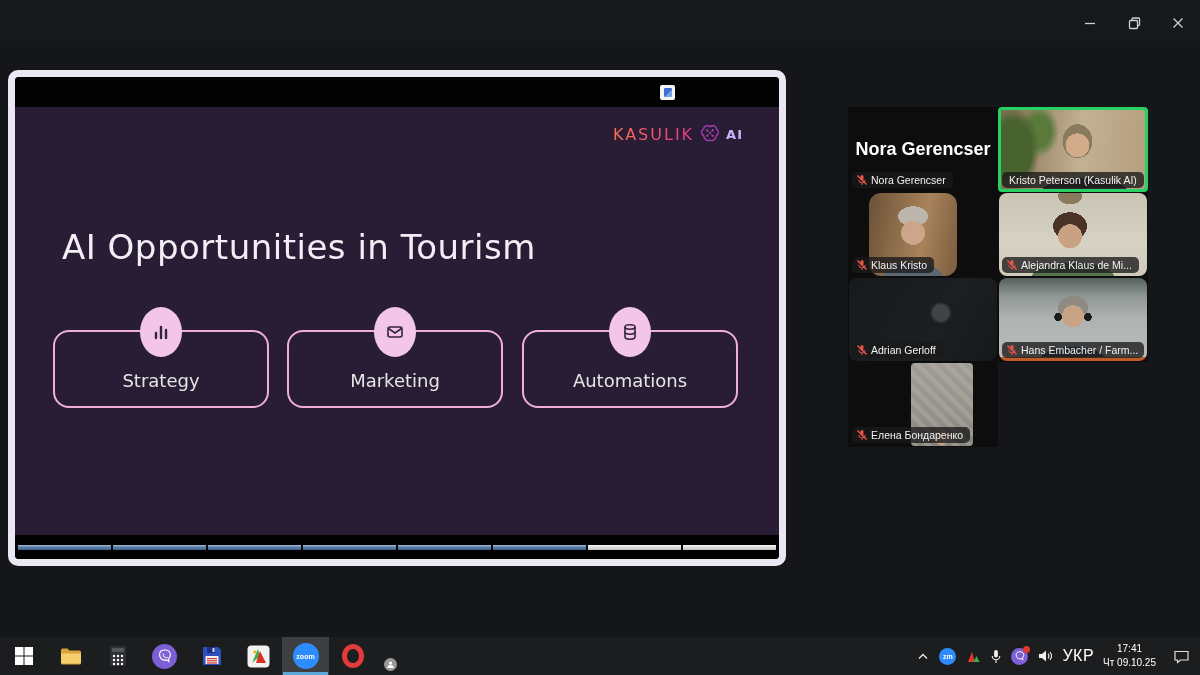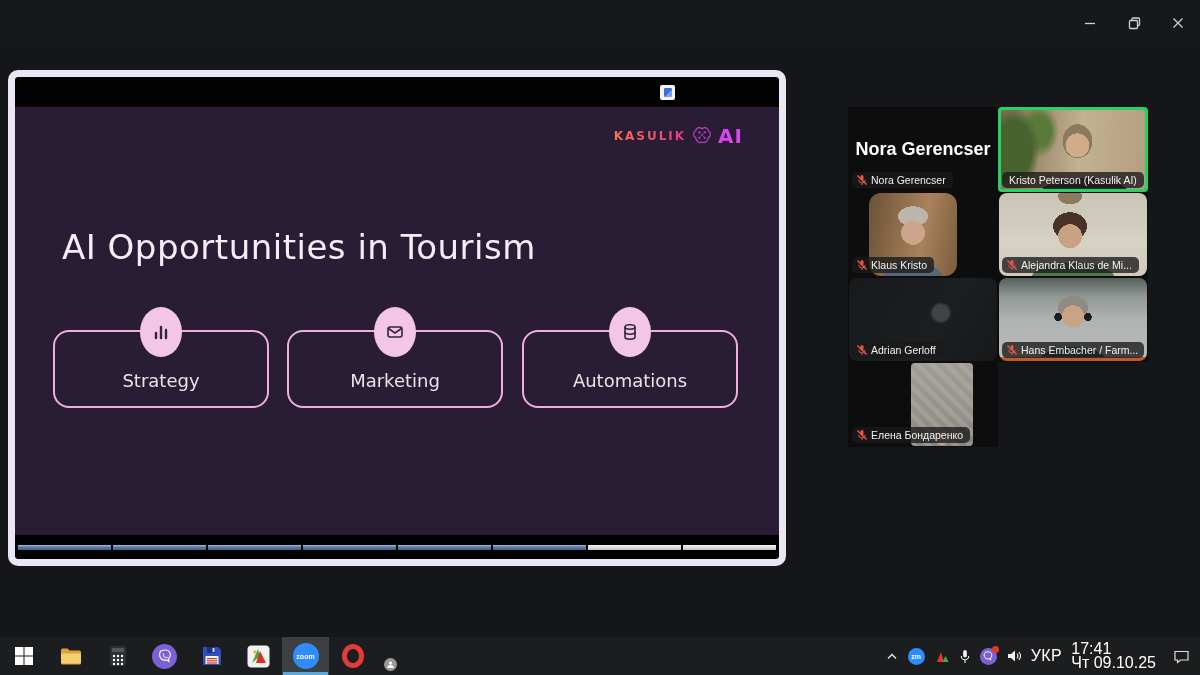"KASULIK" .logo-name { font-size: 12px -> 16px; font-weight: bold -> normal }
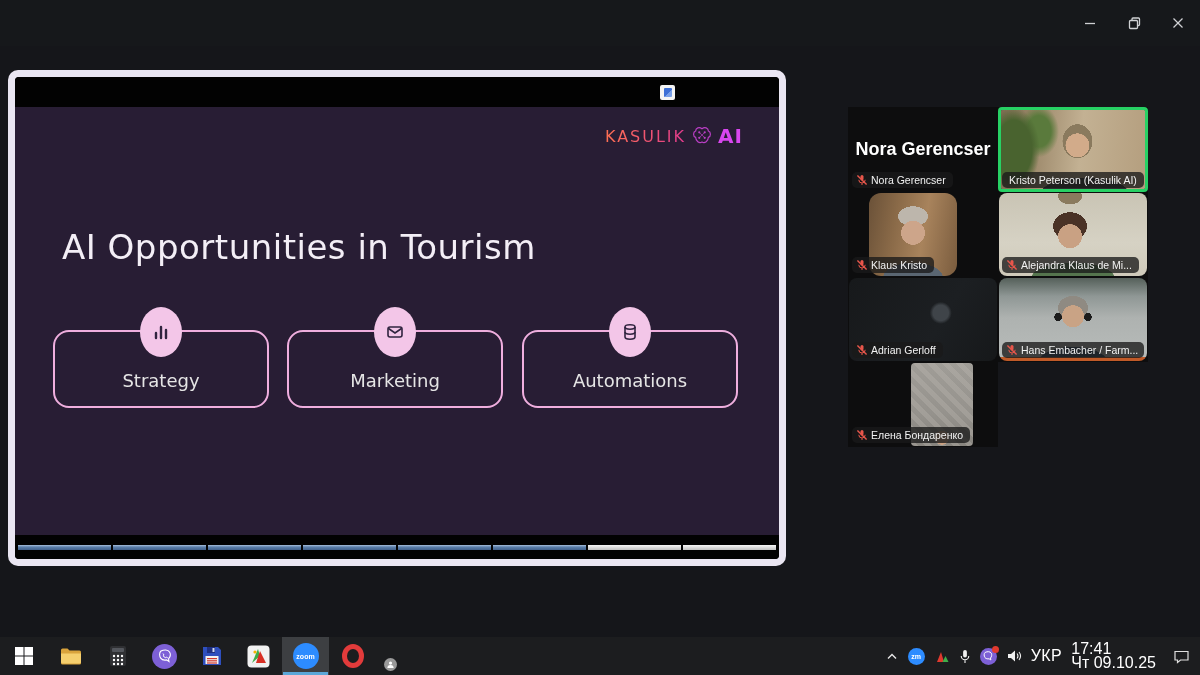"AI" .logo-ai { color: #d946ef -> #c4b5fd; font-size: 20px -> 13px }
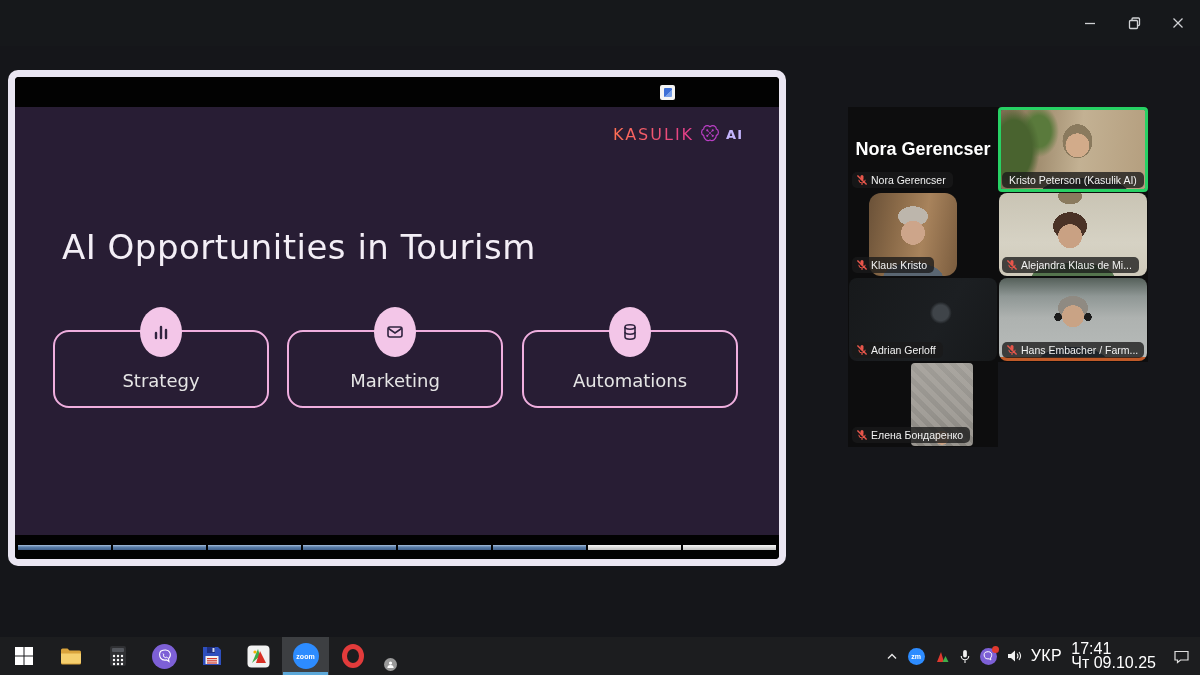"17:41" .clock { font-size: 16px -> 10px; text-align: left -> center }
